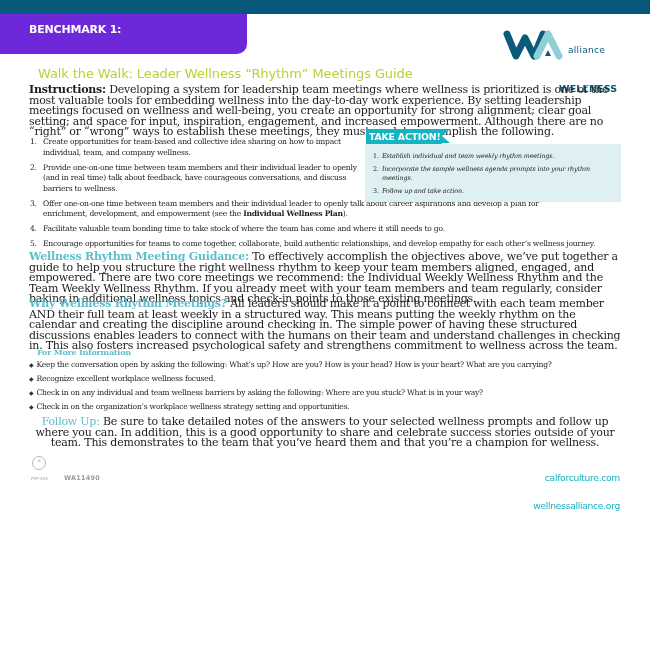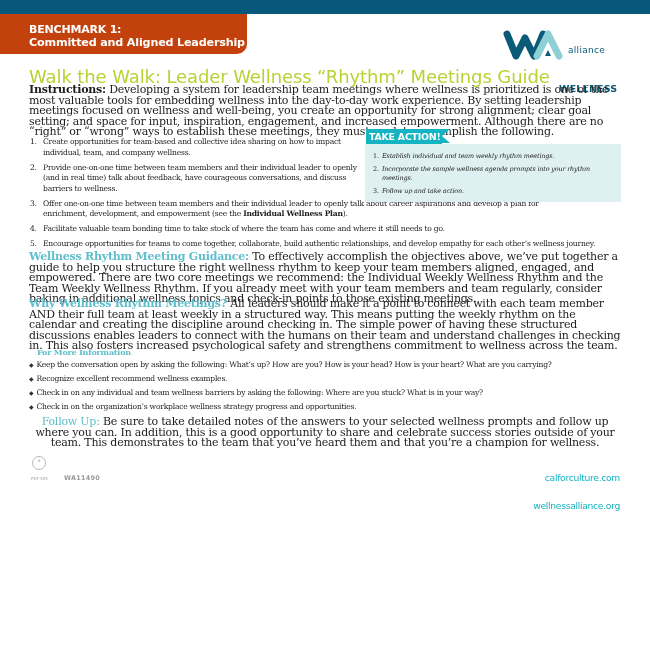"BENCHMARK 1:" .bench { background: #c2410c -> #6d28d9 }
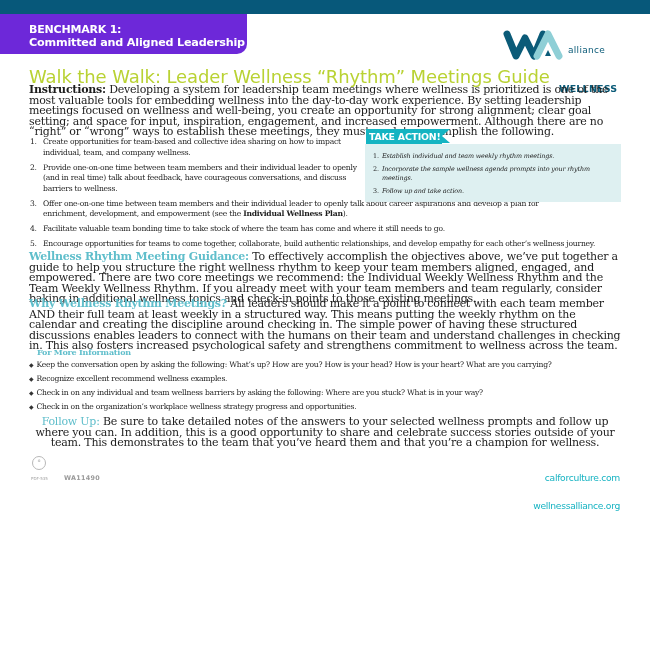"Committed and Aligned Leadership" div { html: <div>Committed and Aligned Leadership</div> -> none }
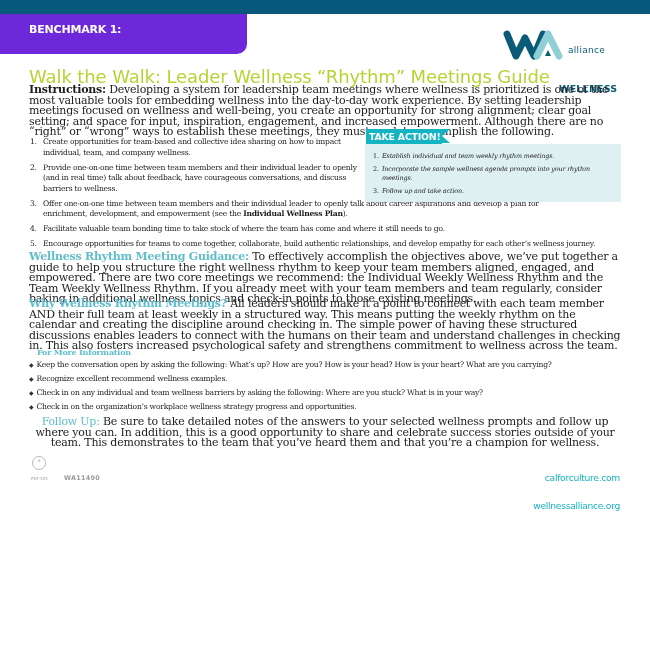"Walk the Walk: Leader Wellness" .title { font-size: 18px -> 13px; left: 29px -> 38px }
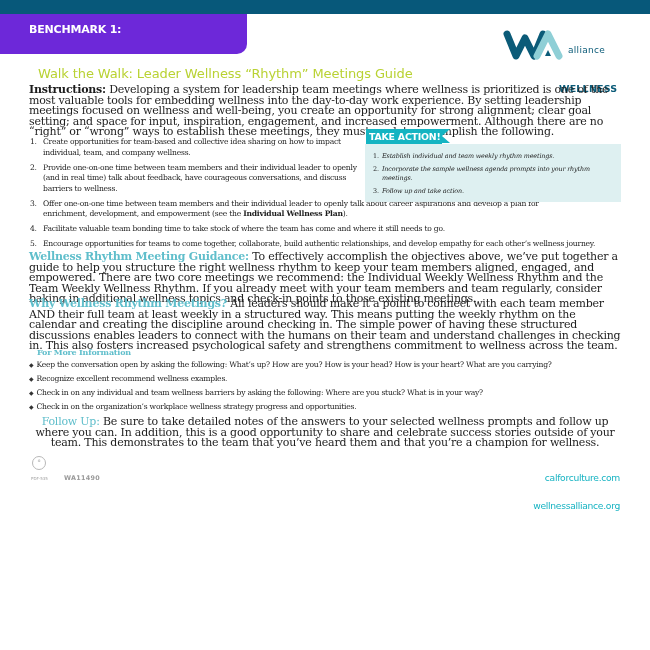"Recognize excellent recommend wellness" span { text: recommend wellness examples -> workplace wellness focused }
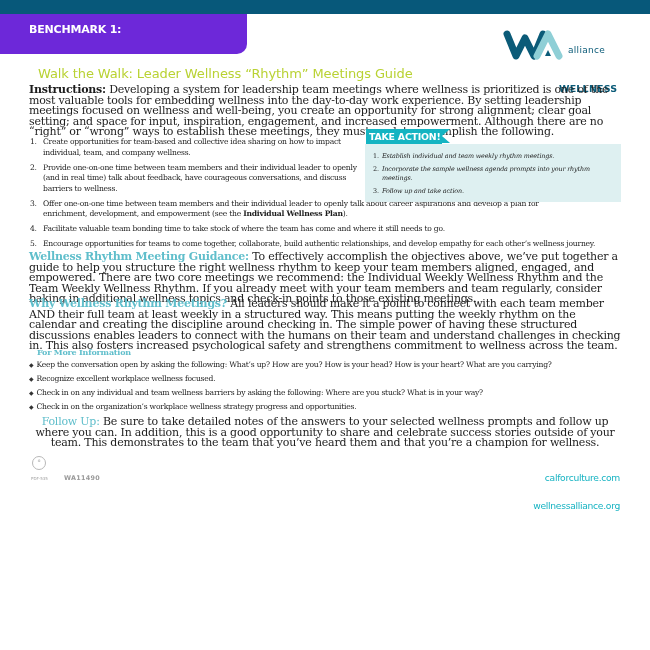"Check in on the organization’s" span { text: progress -> setting }
